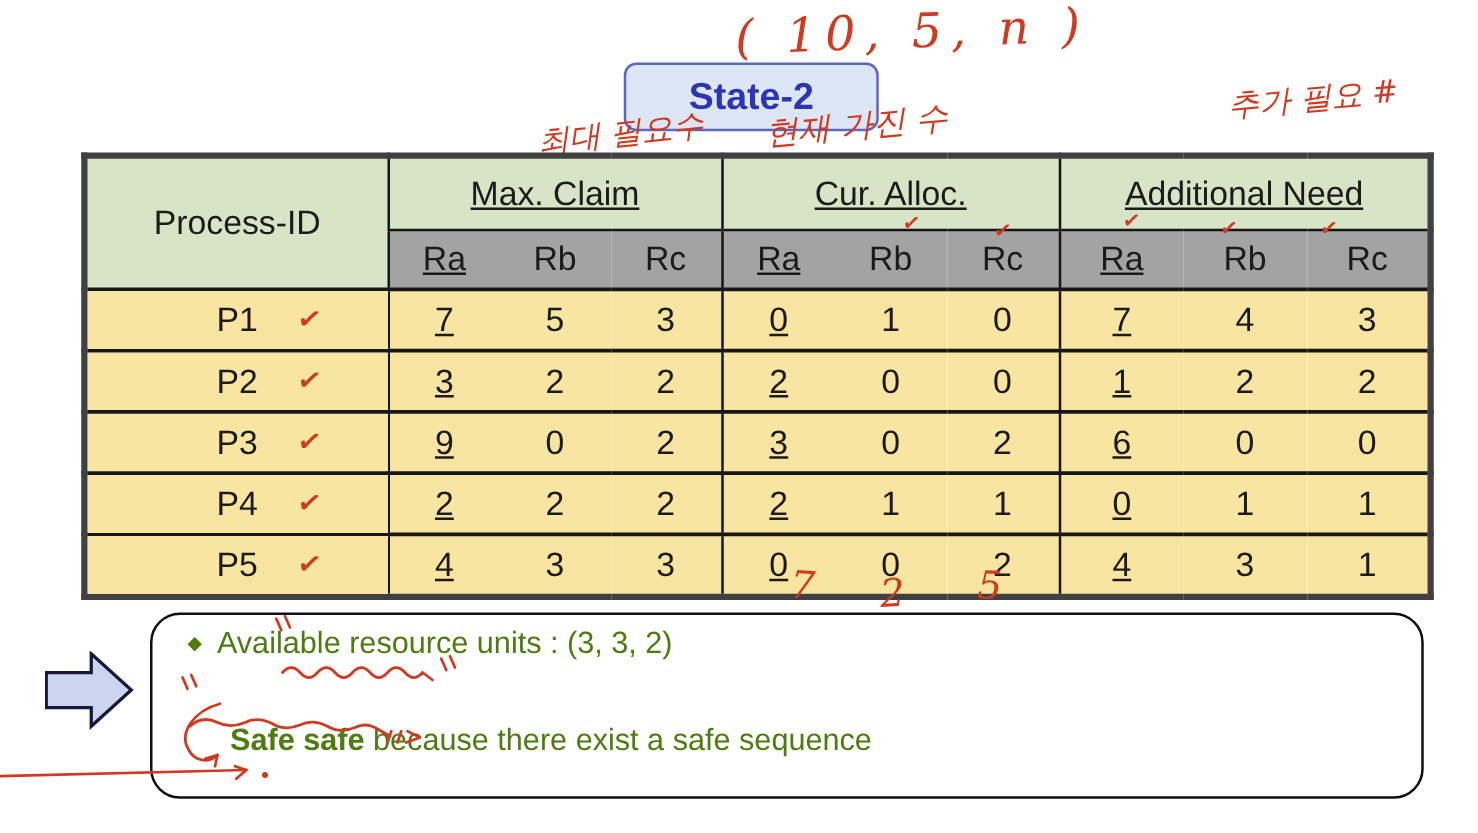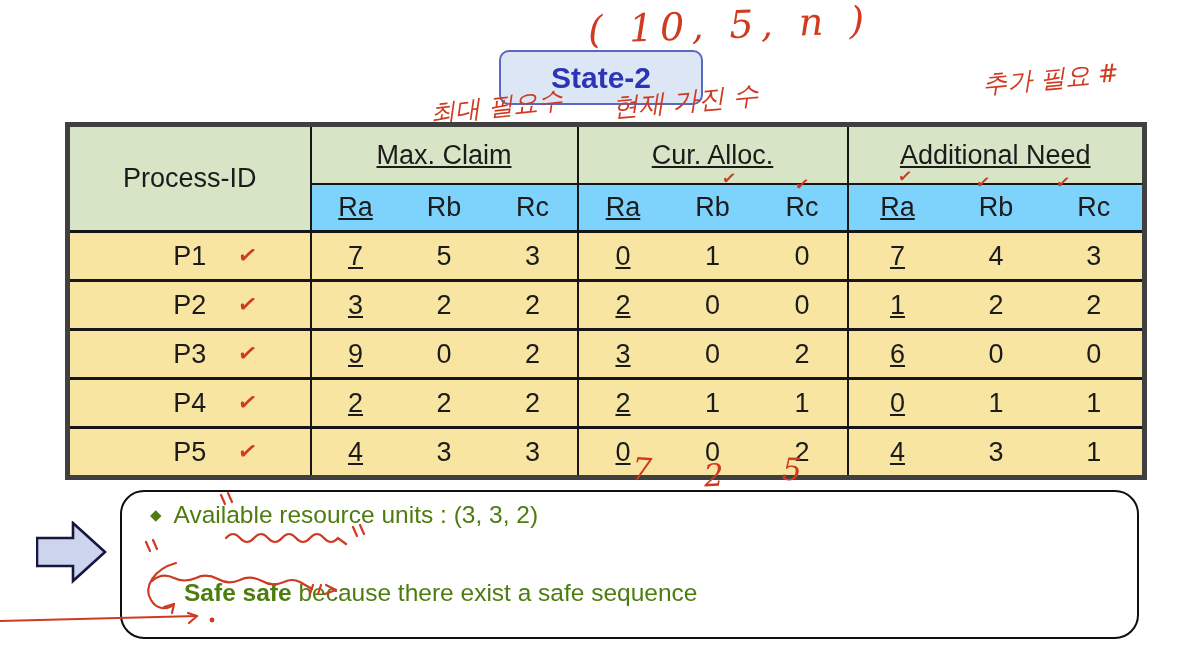"Ra" tr.hdr2 th { background: #7dd3fc -> #a3a3a3 }
